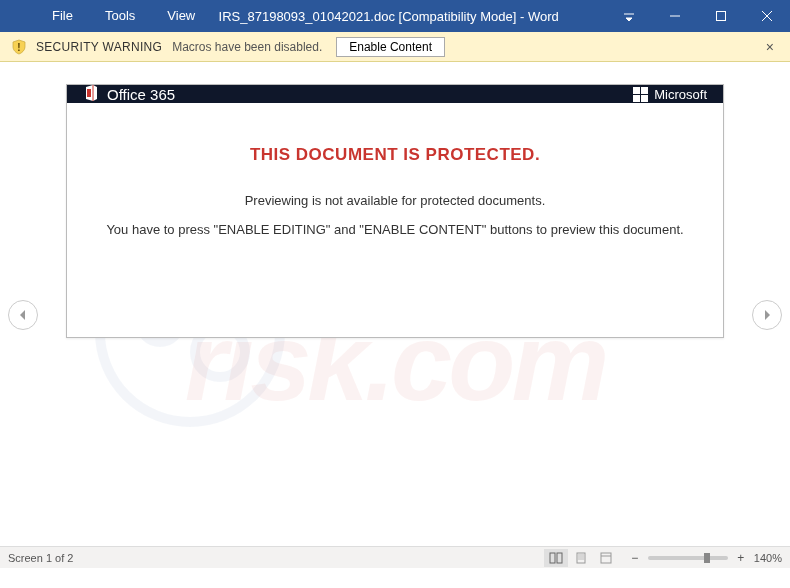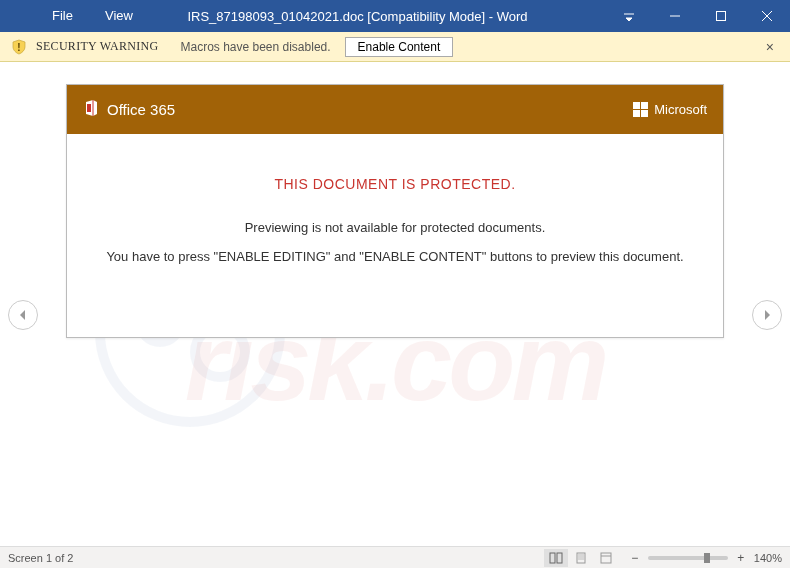"Tools" div.menu { html: none -> <div>Tools</div> }
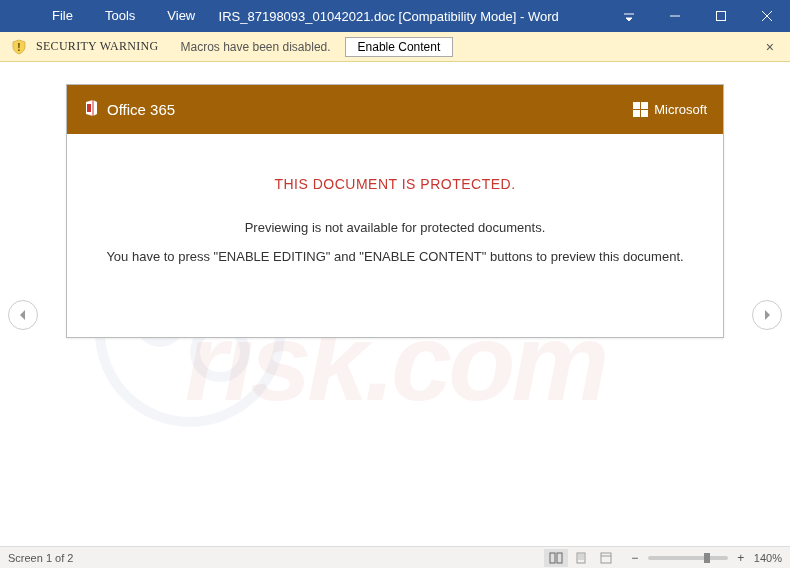"SECURITY WARNING" .warningbar .lbl { font-family: Liberation Serif, serif -> none; margin-right: 22px -> 10px }
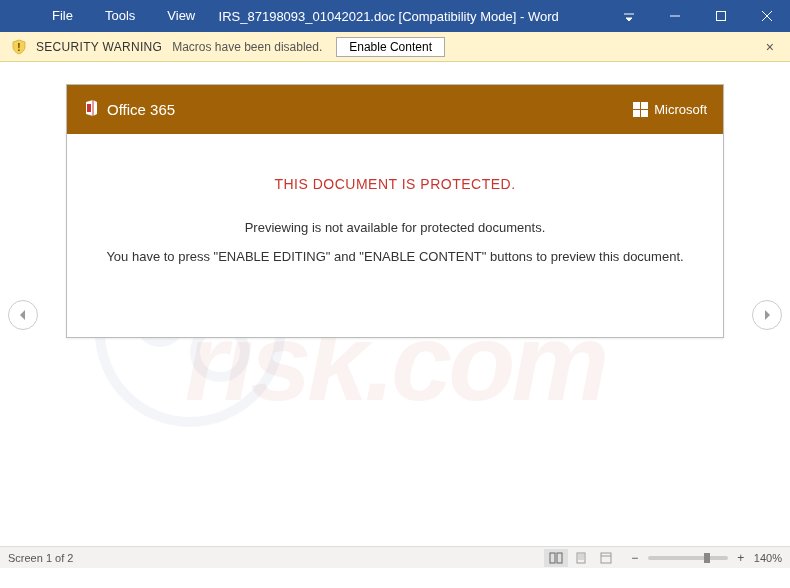"Office 365" .dochead { background: #a16207 -> #0f172a; height: 49px -> 18px }
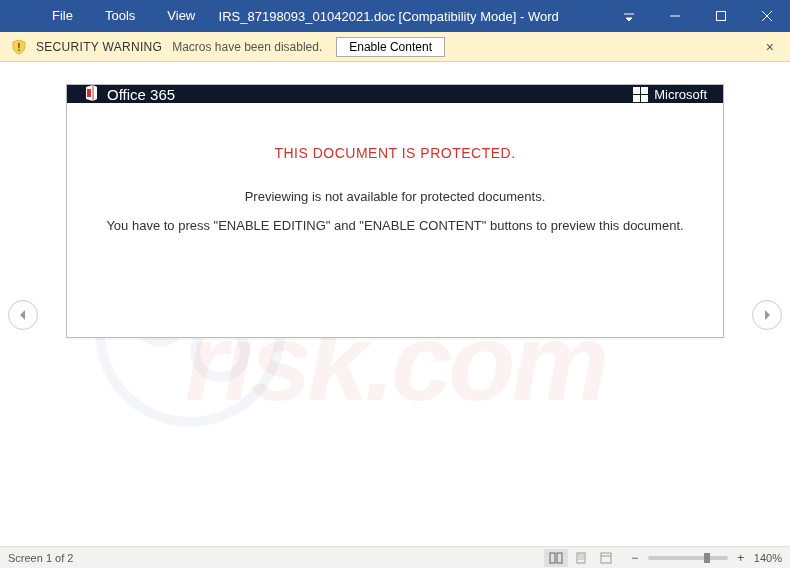"THIS DOCUMENT IS PROTECTED." .docbody .protected { font-size: 14px -> 17px; font-weight: 400 -> 700 }
